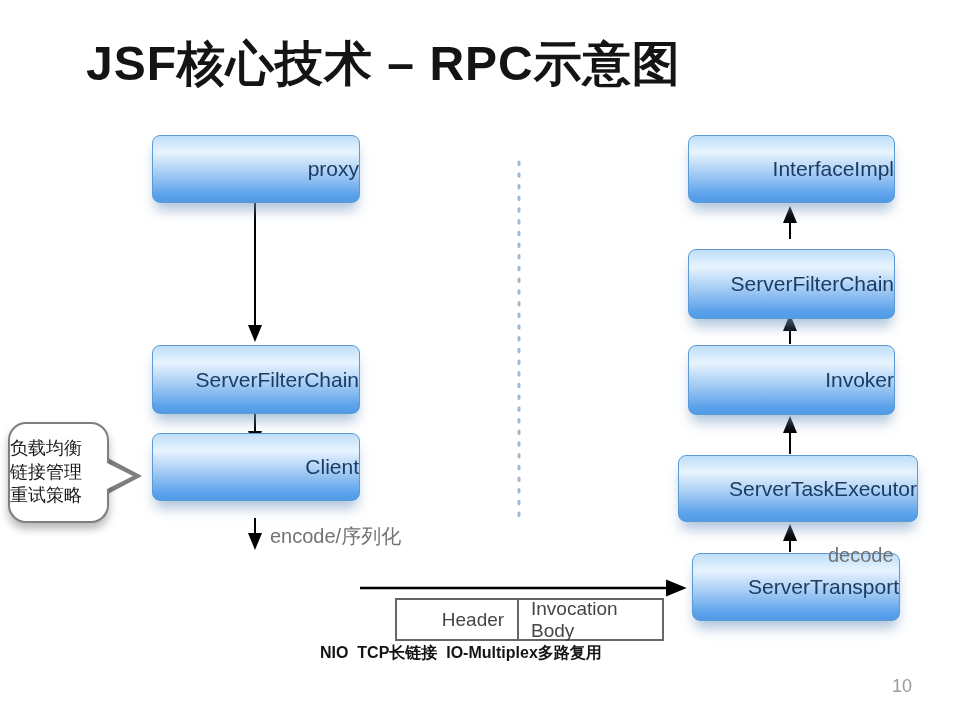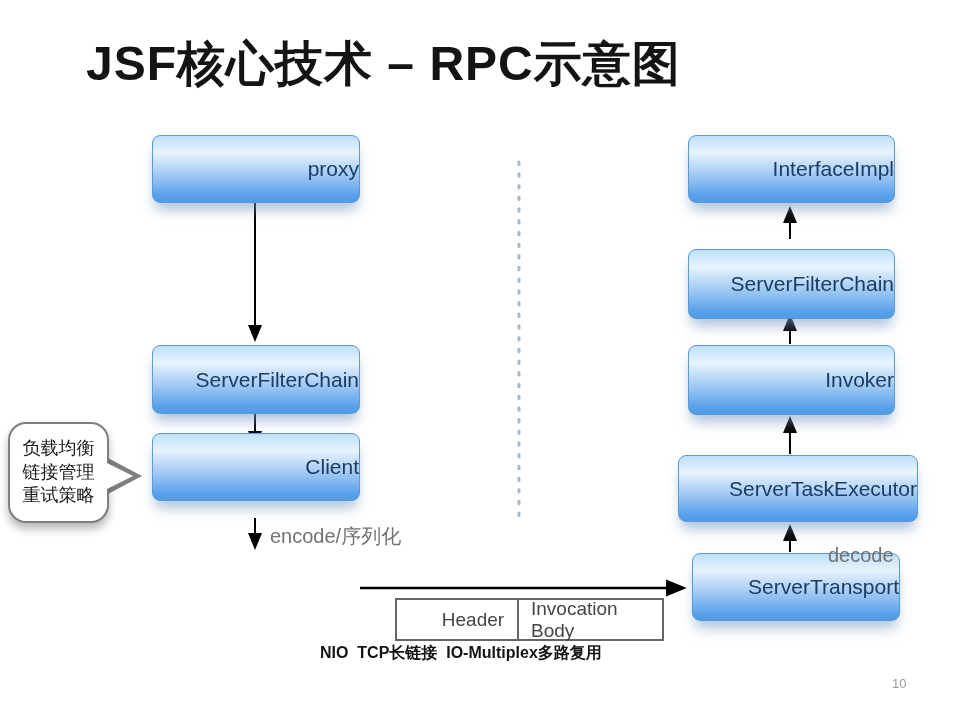"负载均衡" .callout { align-items: center -> flex-start }
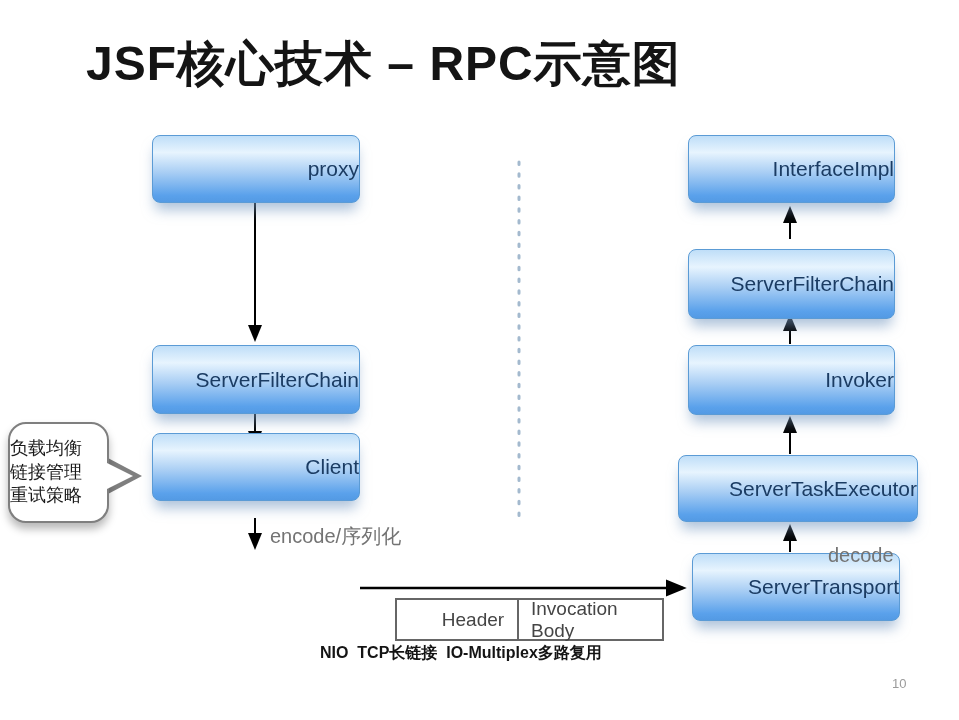"10" .page-number { font-size: 13px -> 18px }
